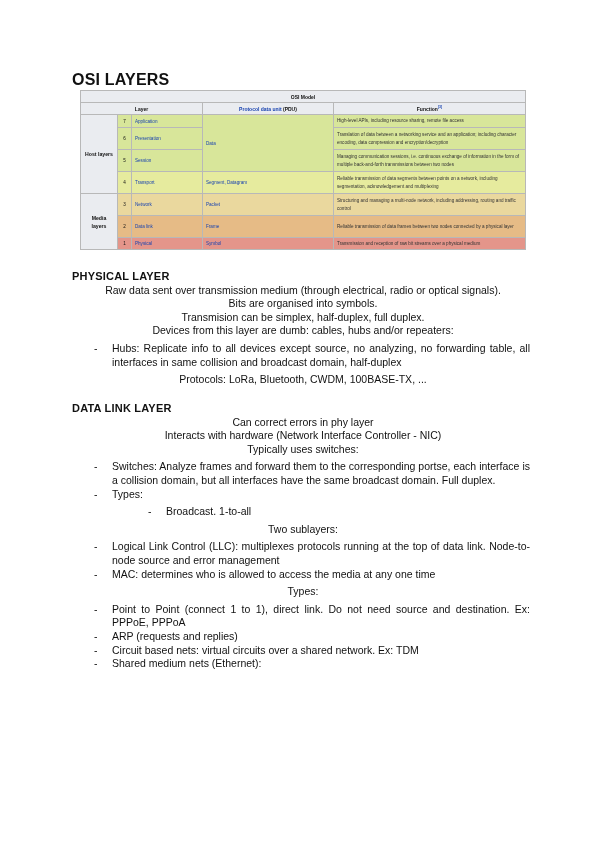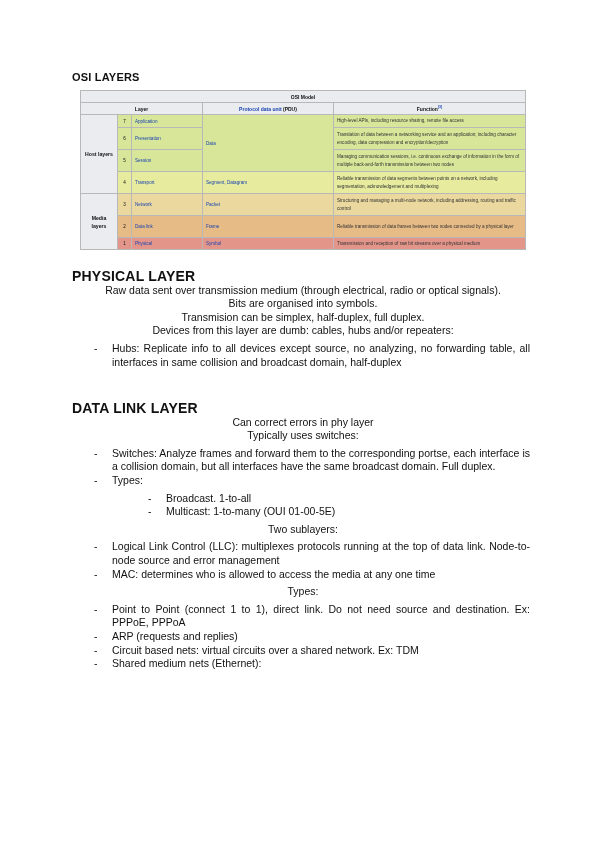"OSI LAYERS" h2 { font-size: 11px -> 16px }
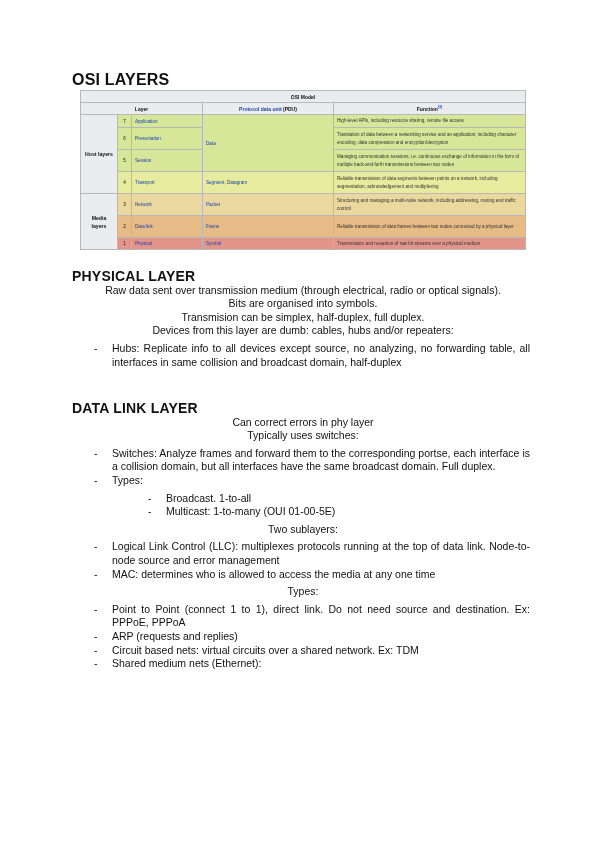"PHYSICAL LAYER" .section h2 { font-size: 14px -> 11px }
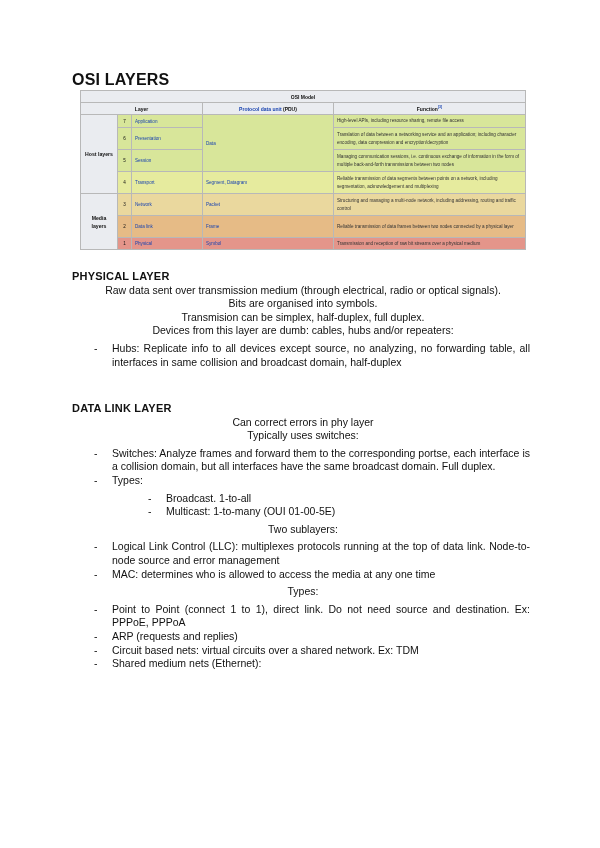"Protocols: LoRa, Bluetooth, CWDM," p { html: none -> <p>Protocols: LoRa, Bluetooth, CWDM, 100BASE-TX, ...</p> }
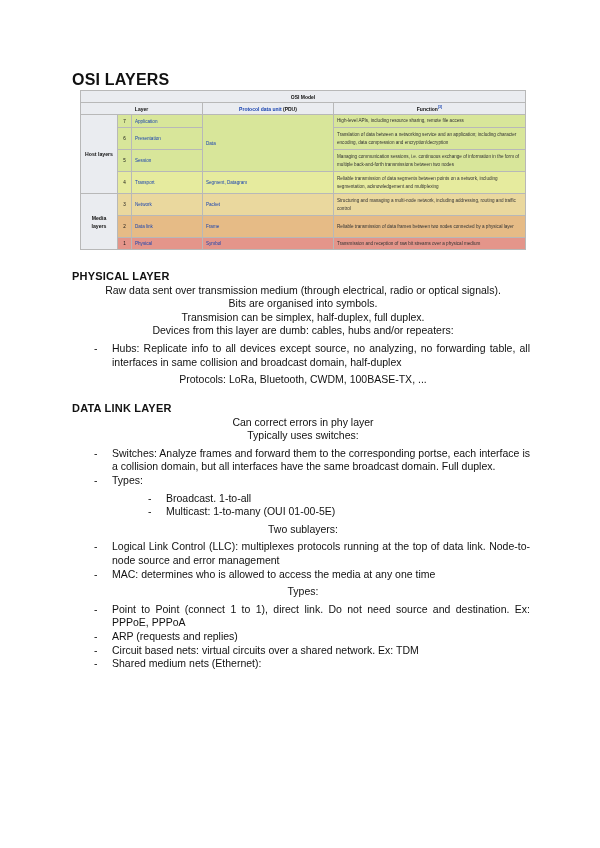"Interacts with hardware (Network" p { html: none -> <p>Interacts with hardware (Network Interface Controller - NIC)</p> }
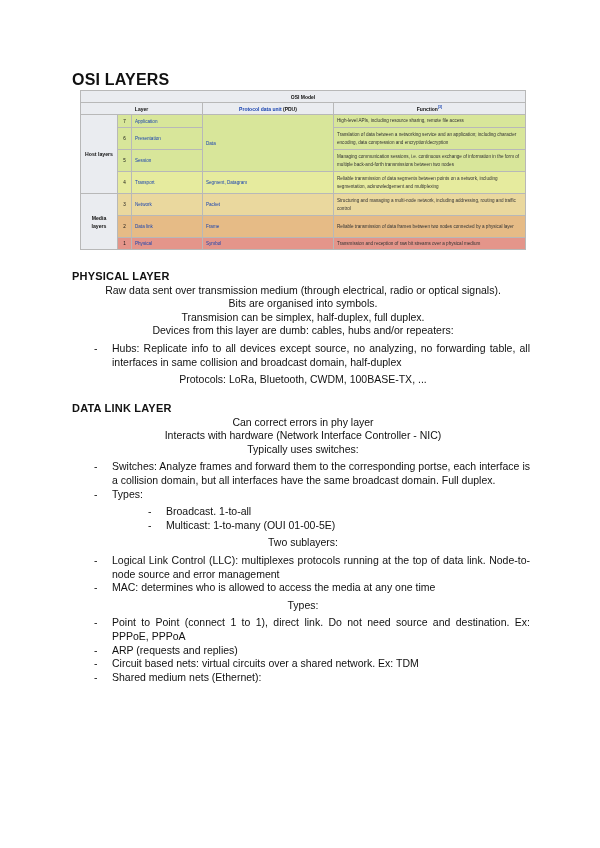"Multicast: 1-to-many (OUI 01-00-5E)" li { html: <li>Multicast: 1-to-many (OUI 01-00-5E)</li> -> none }
